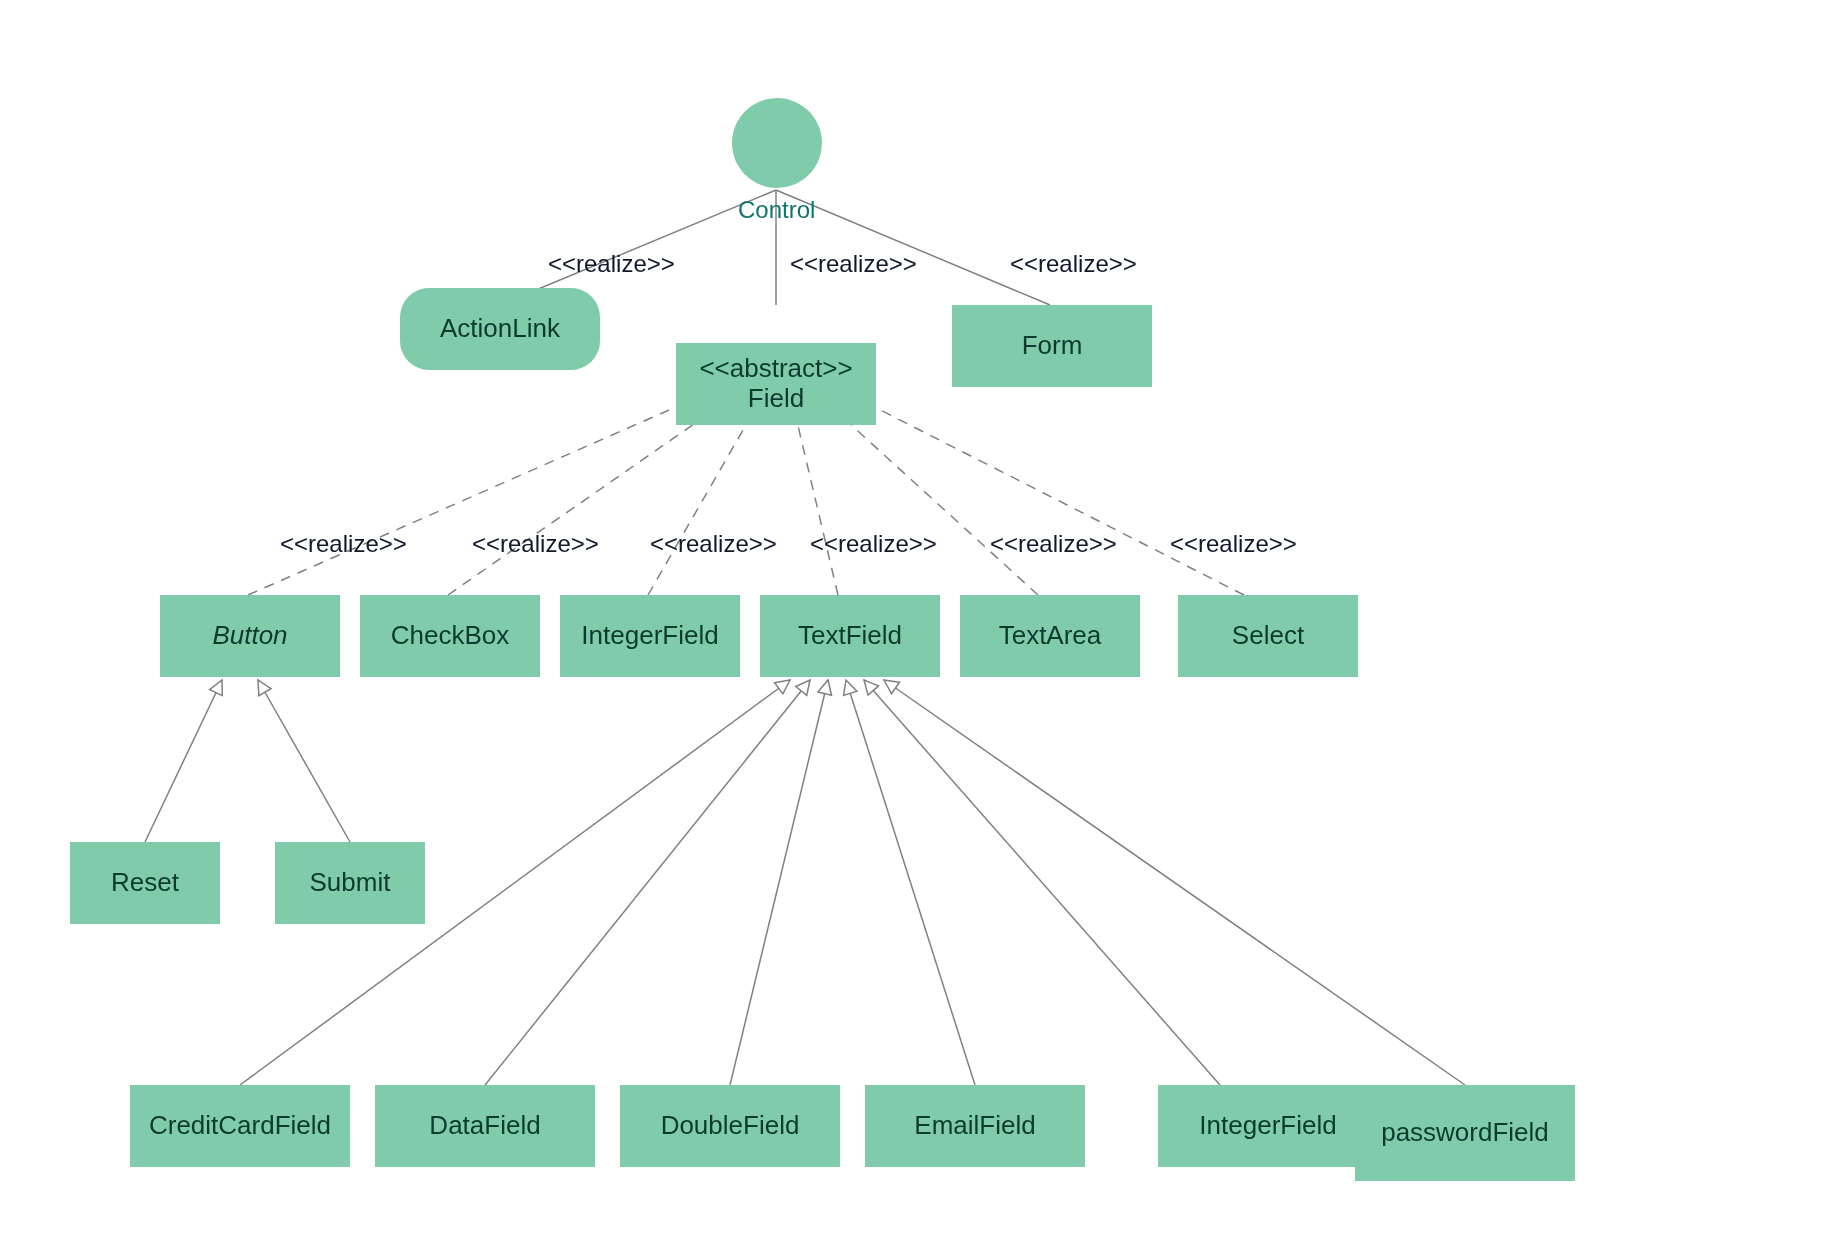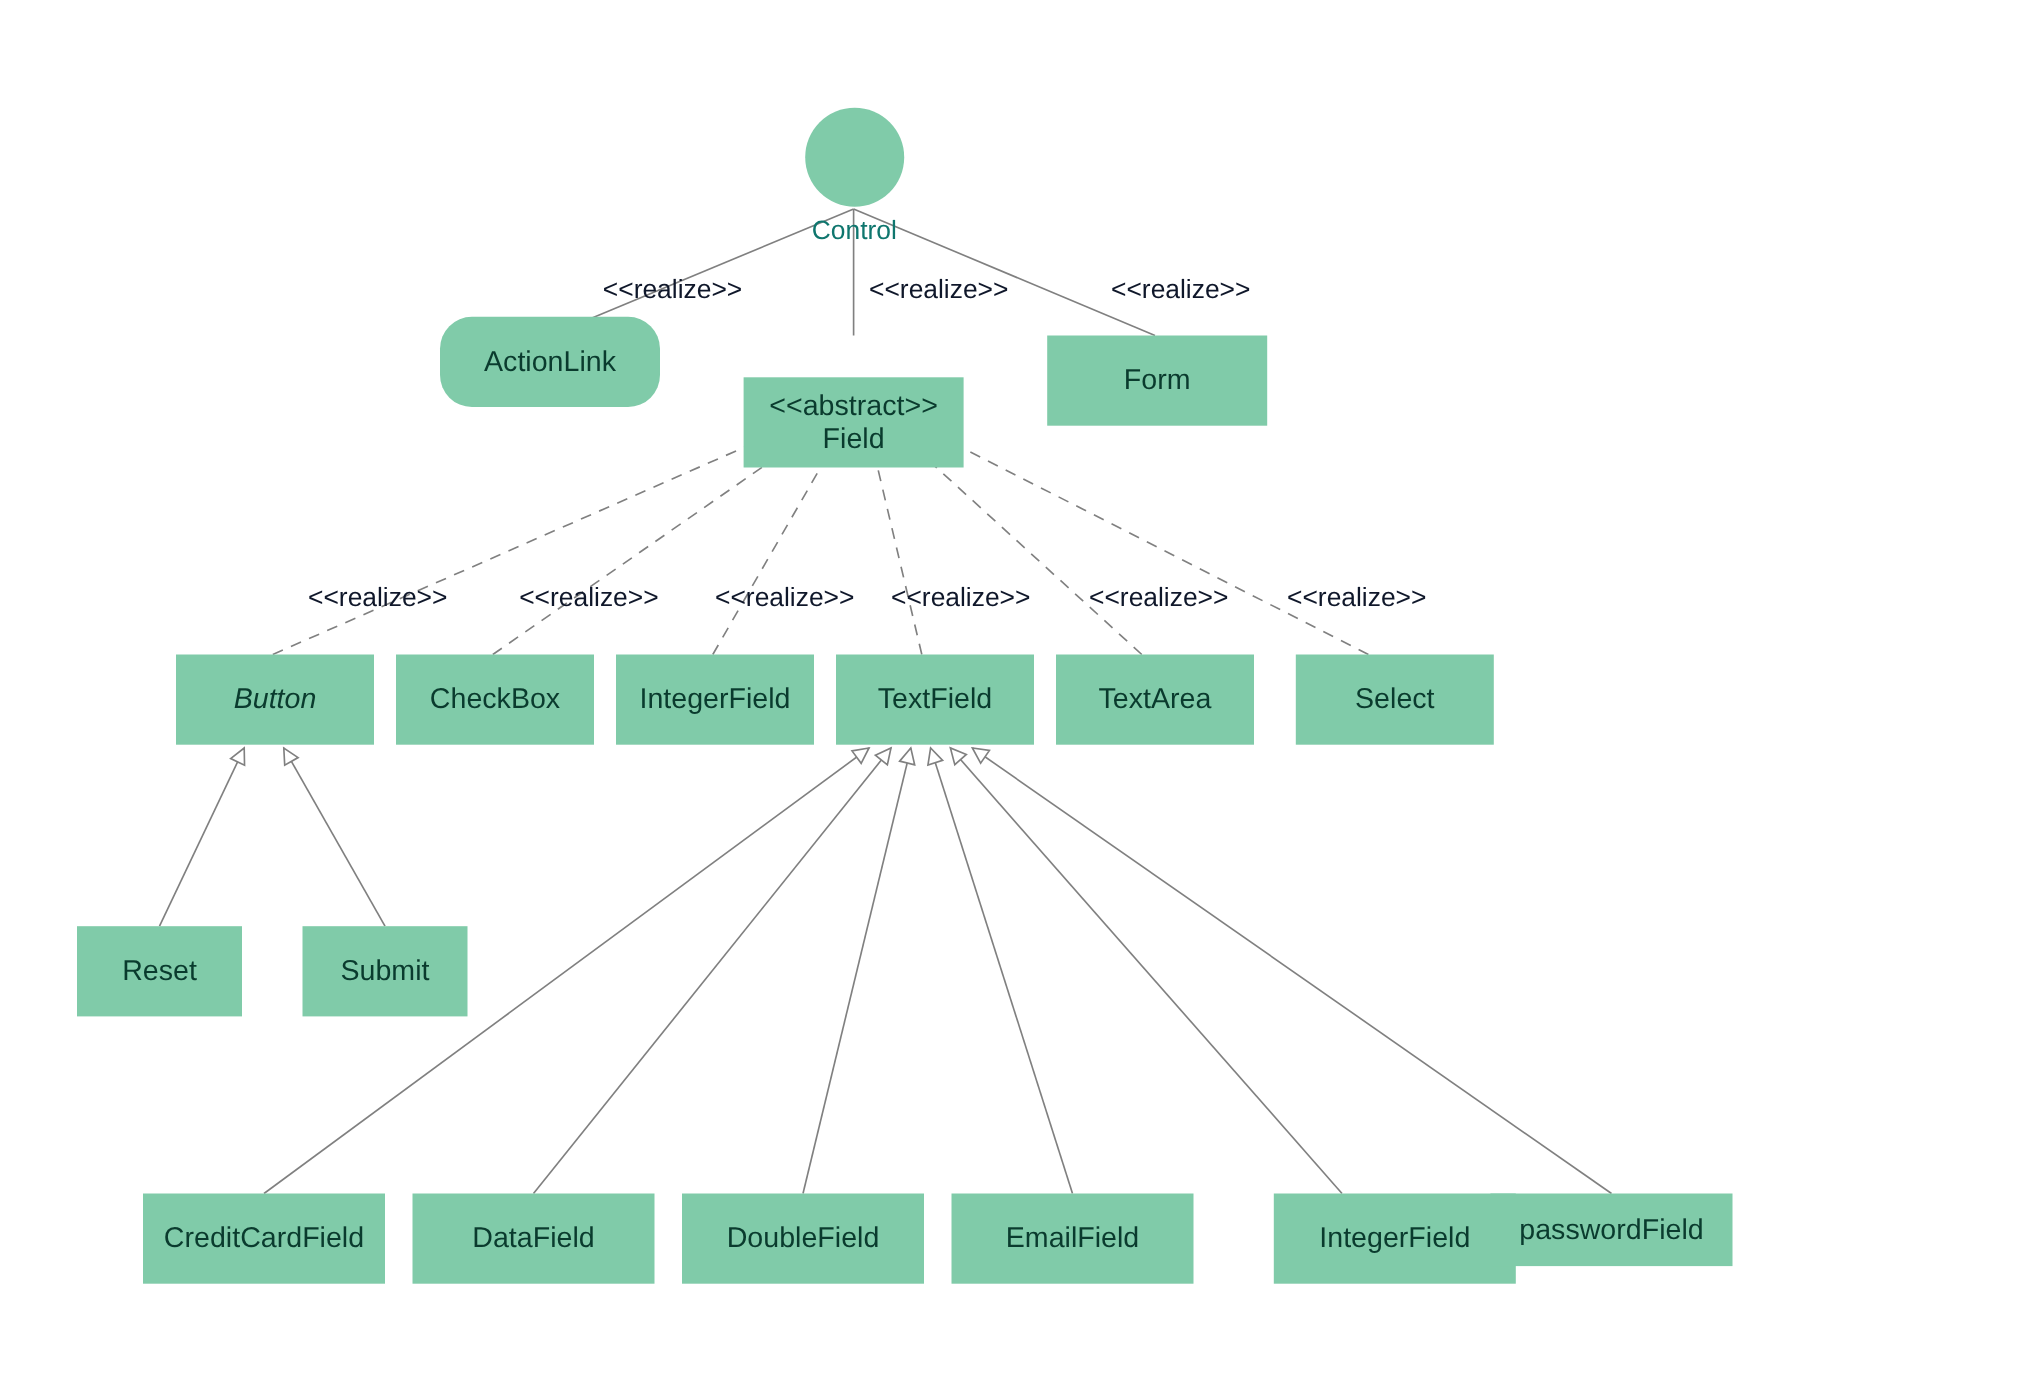"passwordField" div.node { height: 66px -> 96px }
